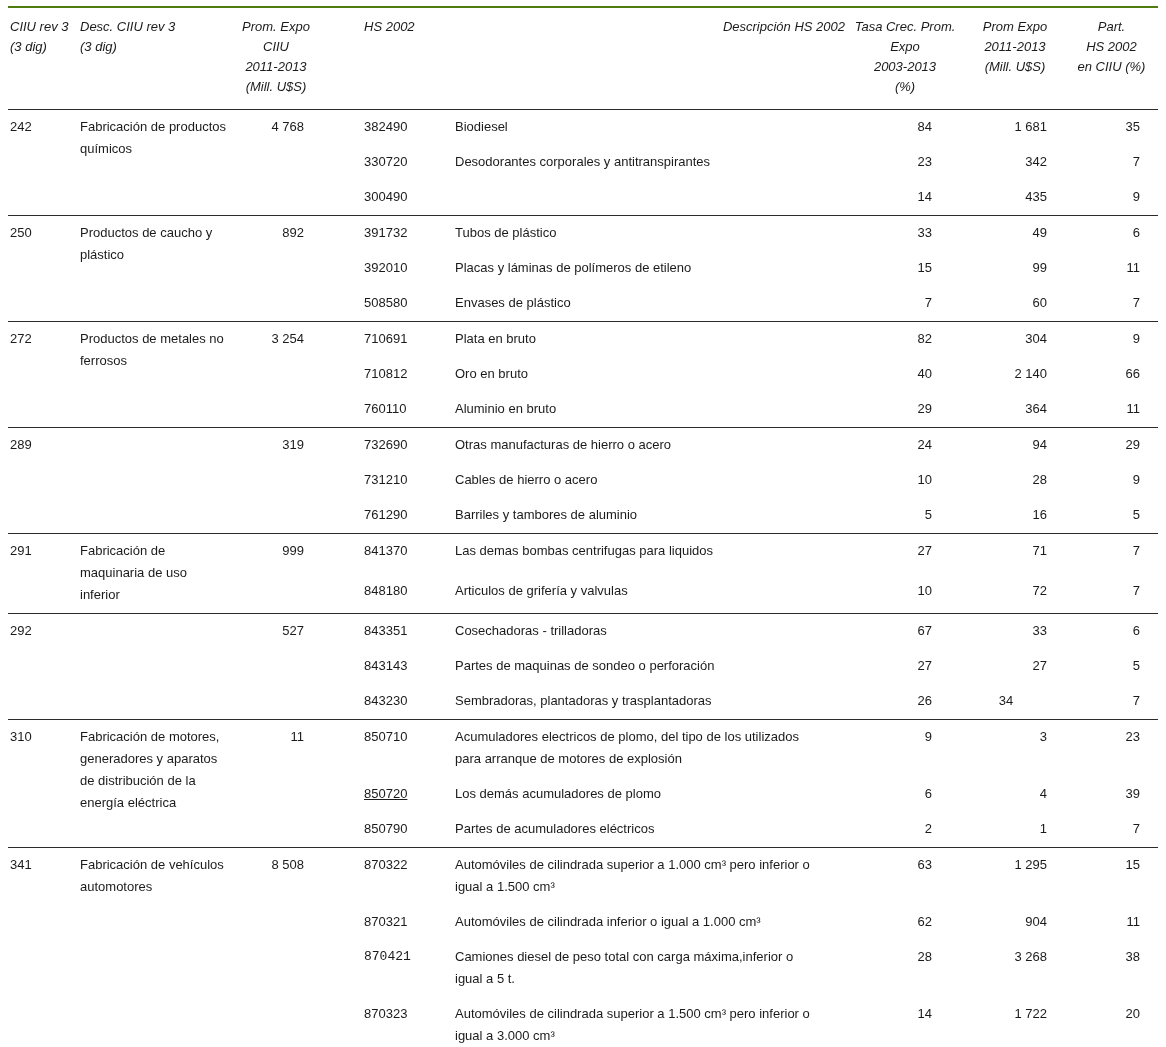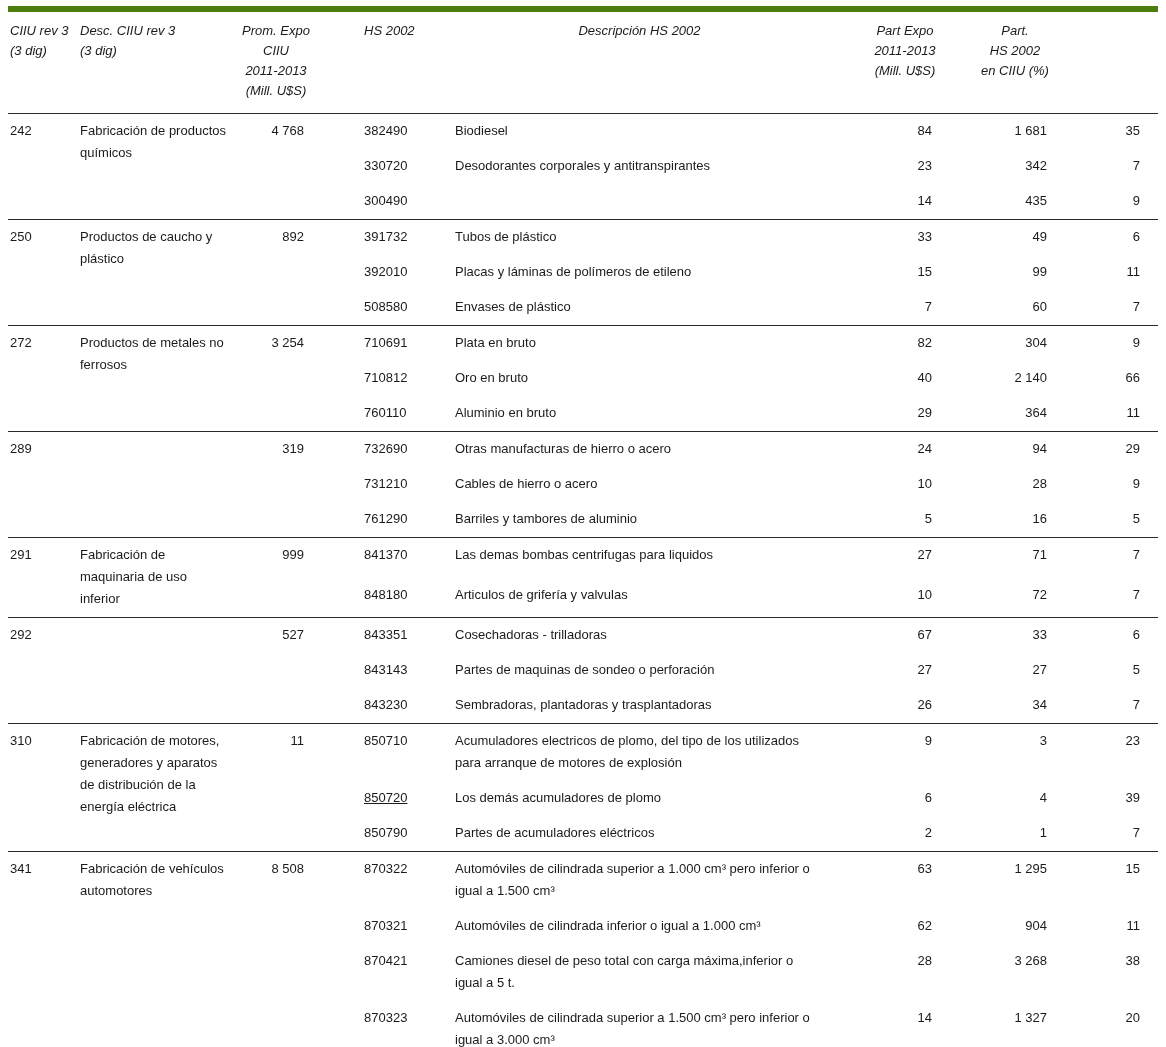"CIIU rev 3" .header { border-top: 6px solid #4d7c0f -> 2px solid #4d7c0f }
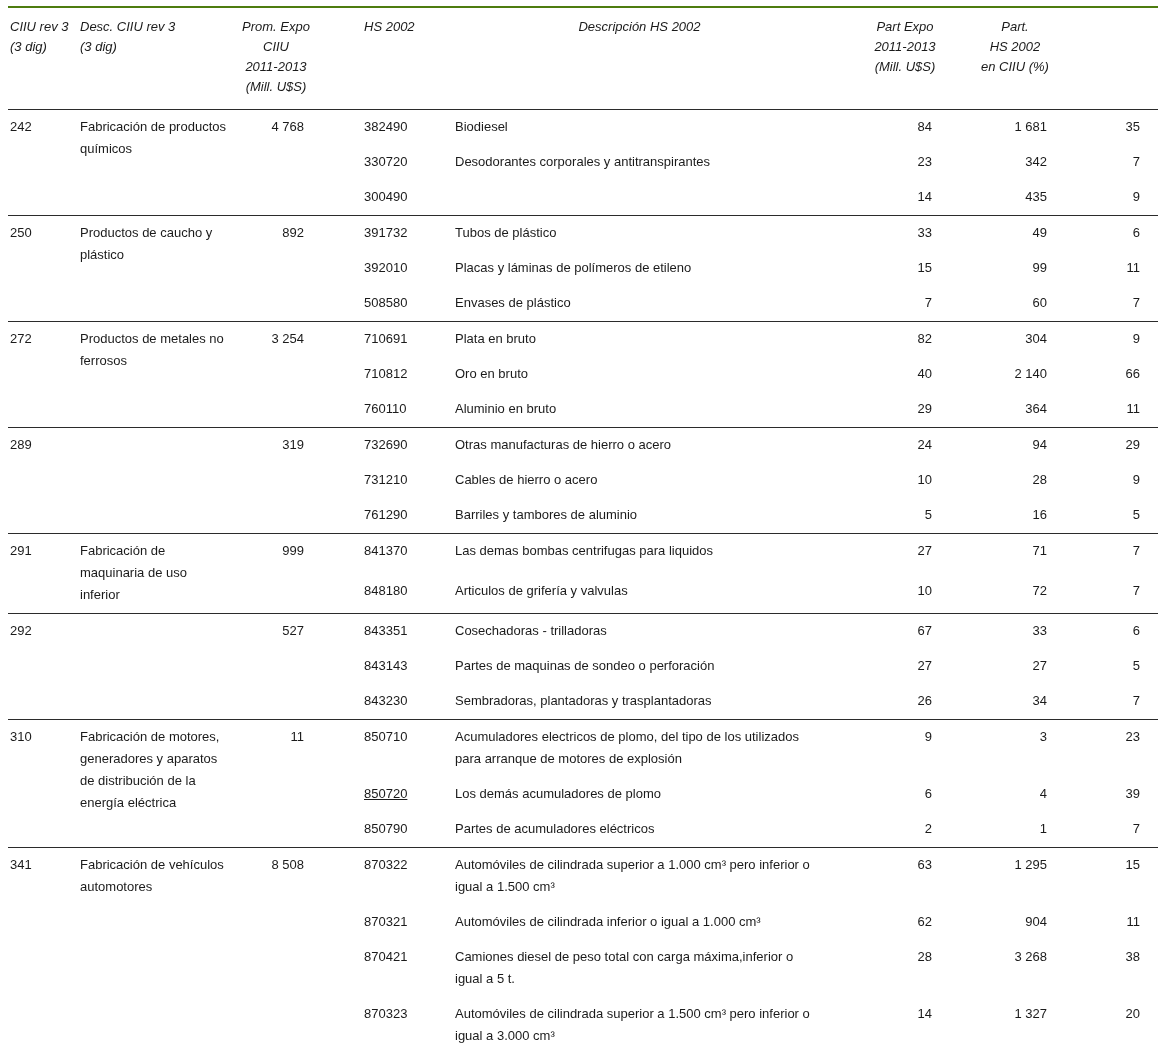"Descripción HS 2002" .h5 { text-align: center -> right }
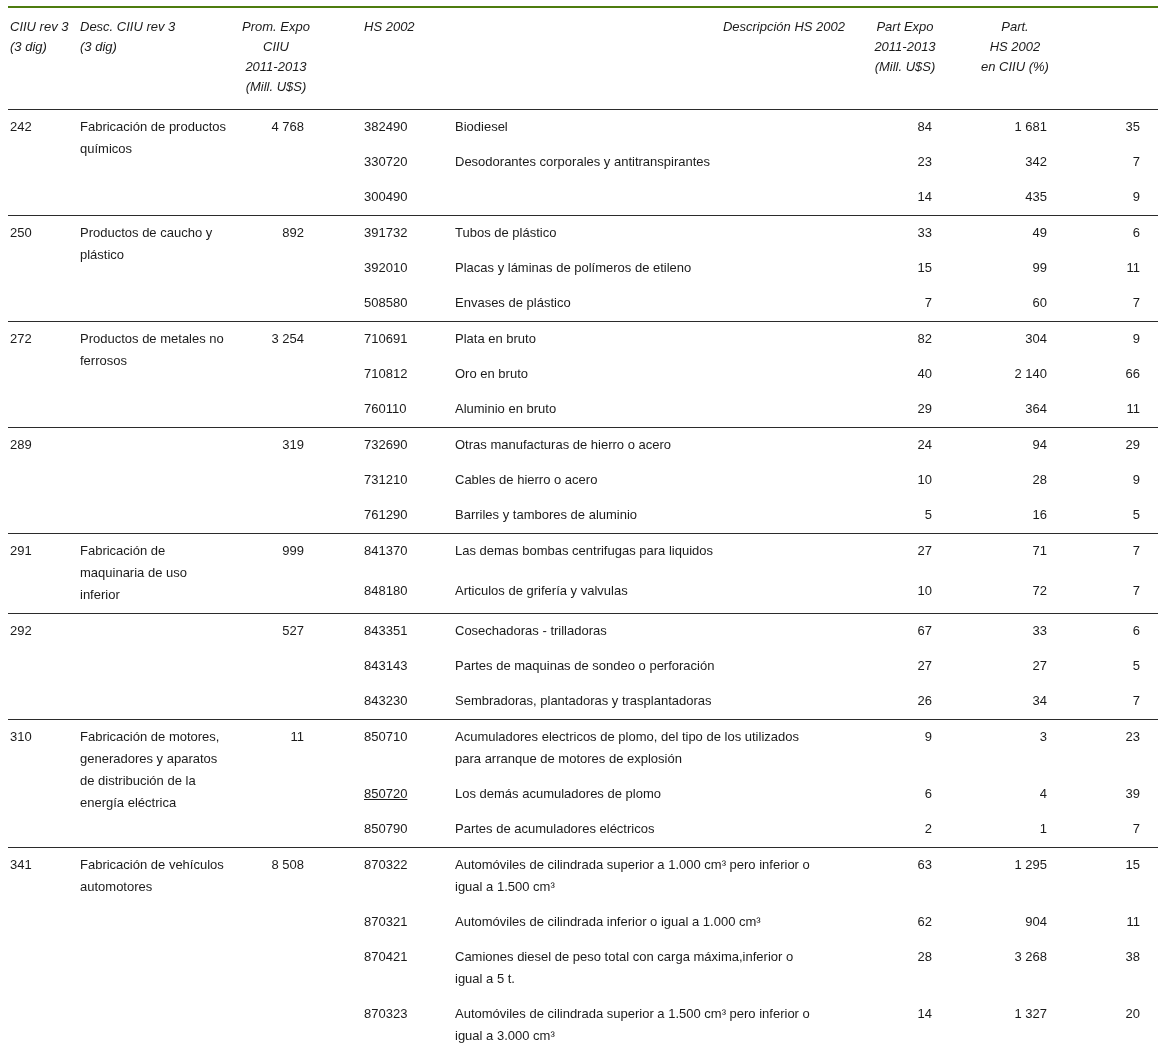"Tasa Crec. Prom. Expo" div.hcell { html: none -> <div> <span>Tasa Crec. Prom. Expo</span> <span>2003-2013</span> <span>(%)</span> </div> }
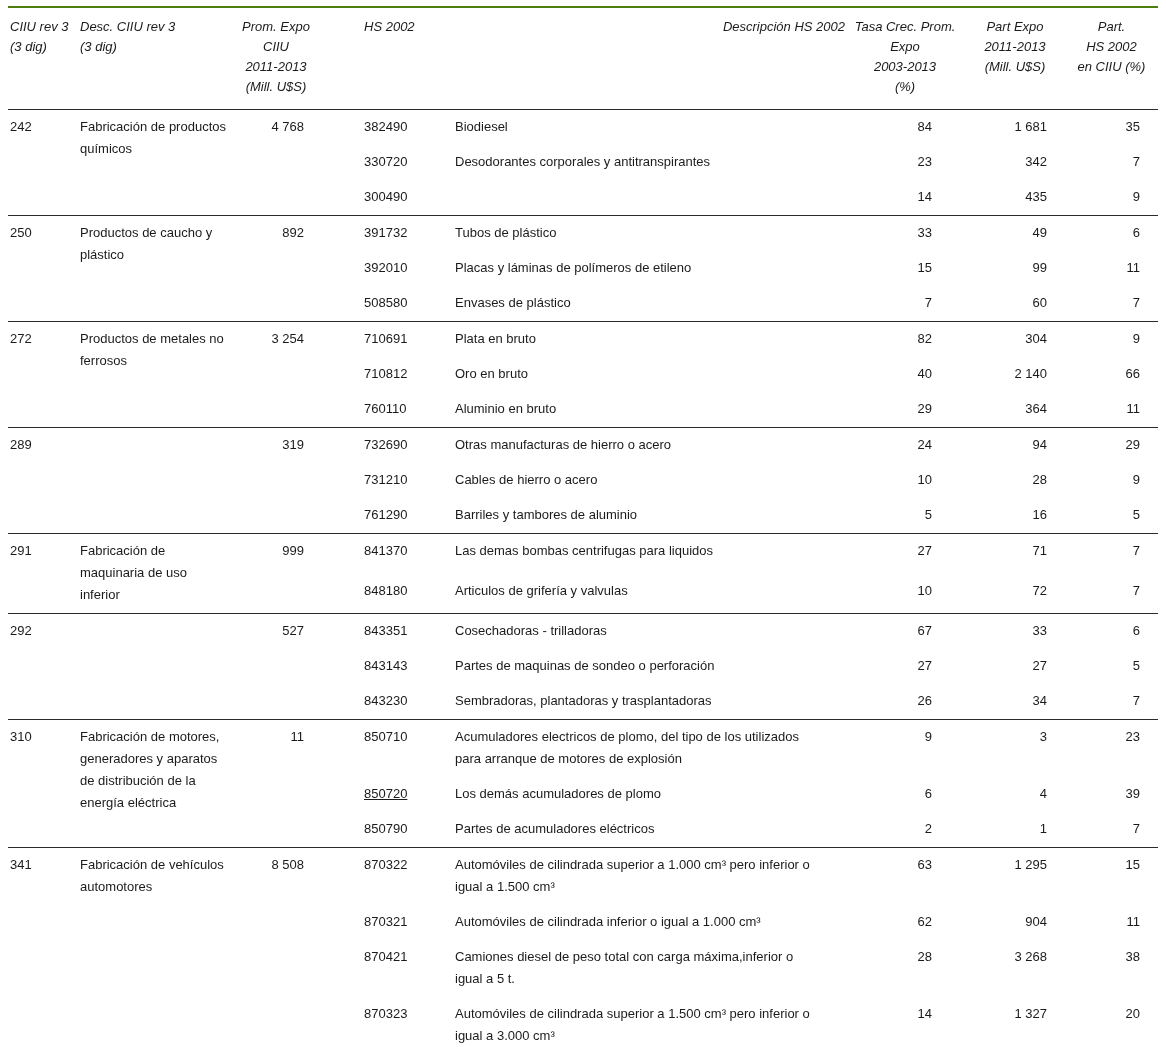"Part Expo" span.line { text: Part -> Prom }
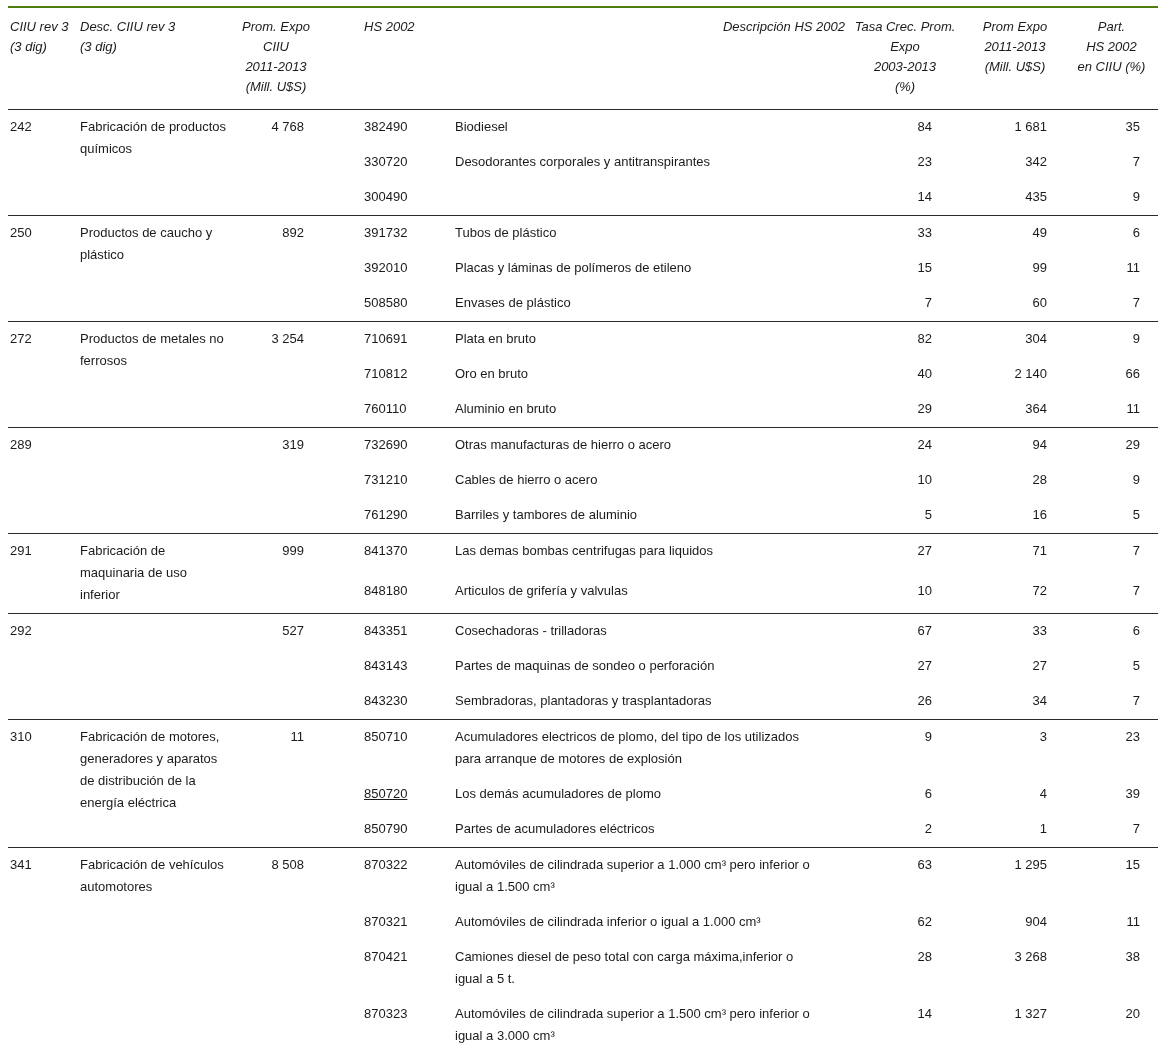"34" div.cell { text-align: none -> center }
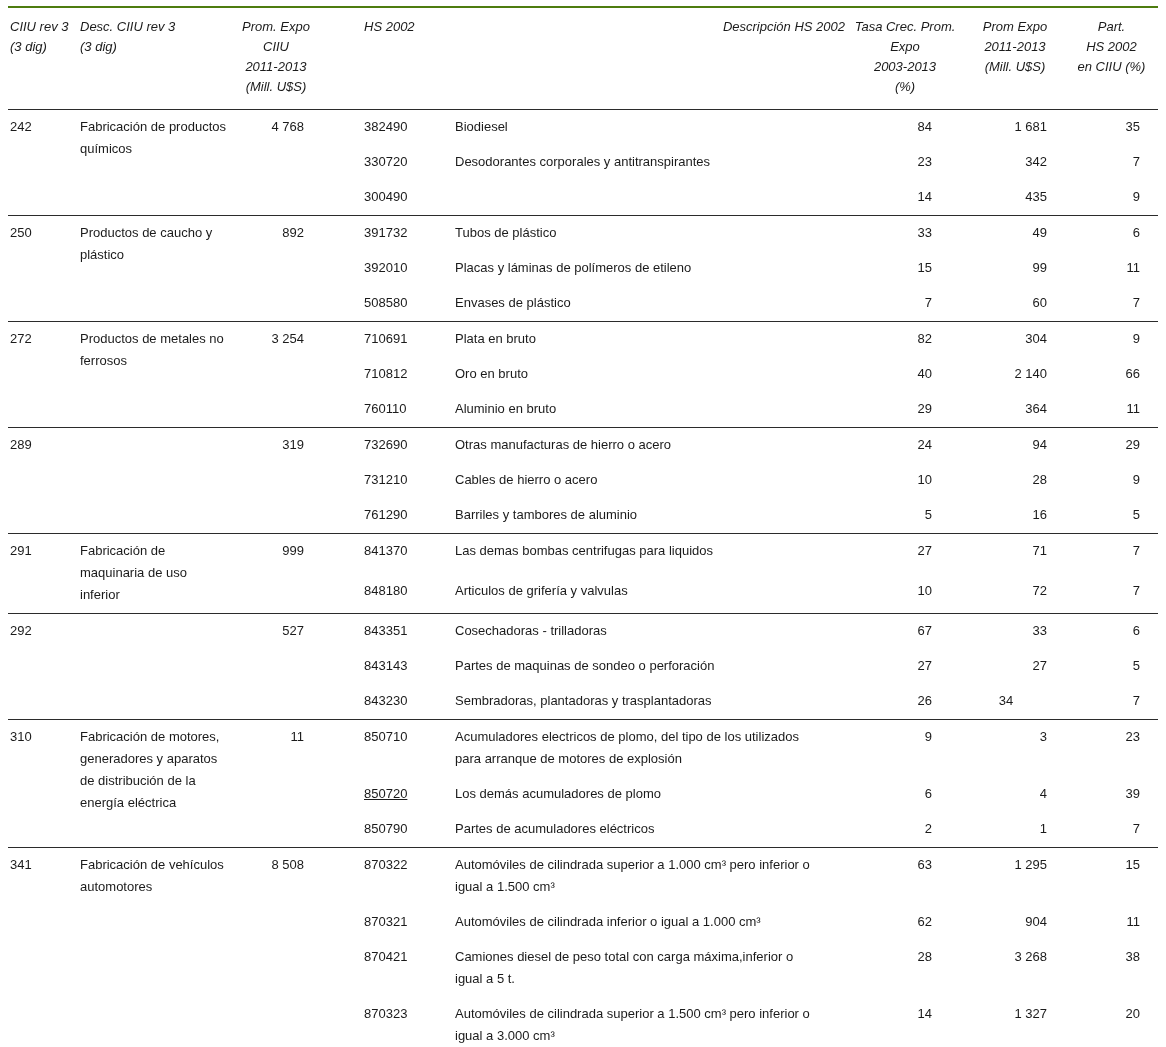"870421" div.cell { font-family: none -> Liberation Mono, monospace }
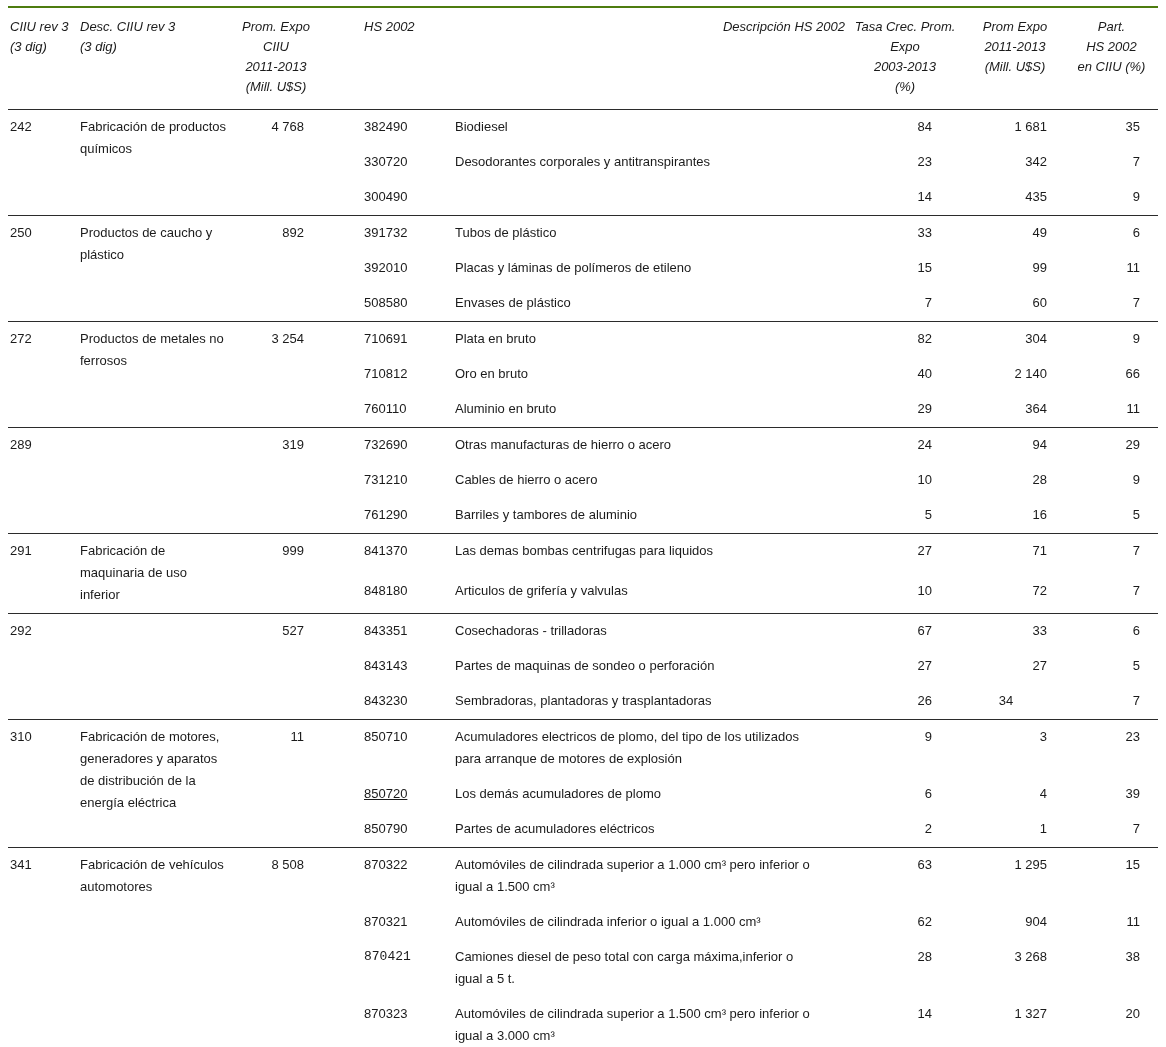"1 327" div.cell { text: 1 327 -> 1 722 }
